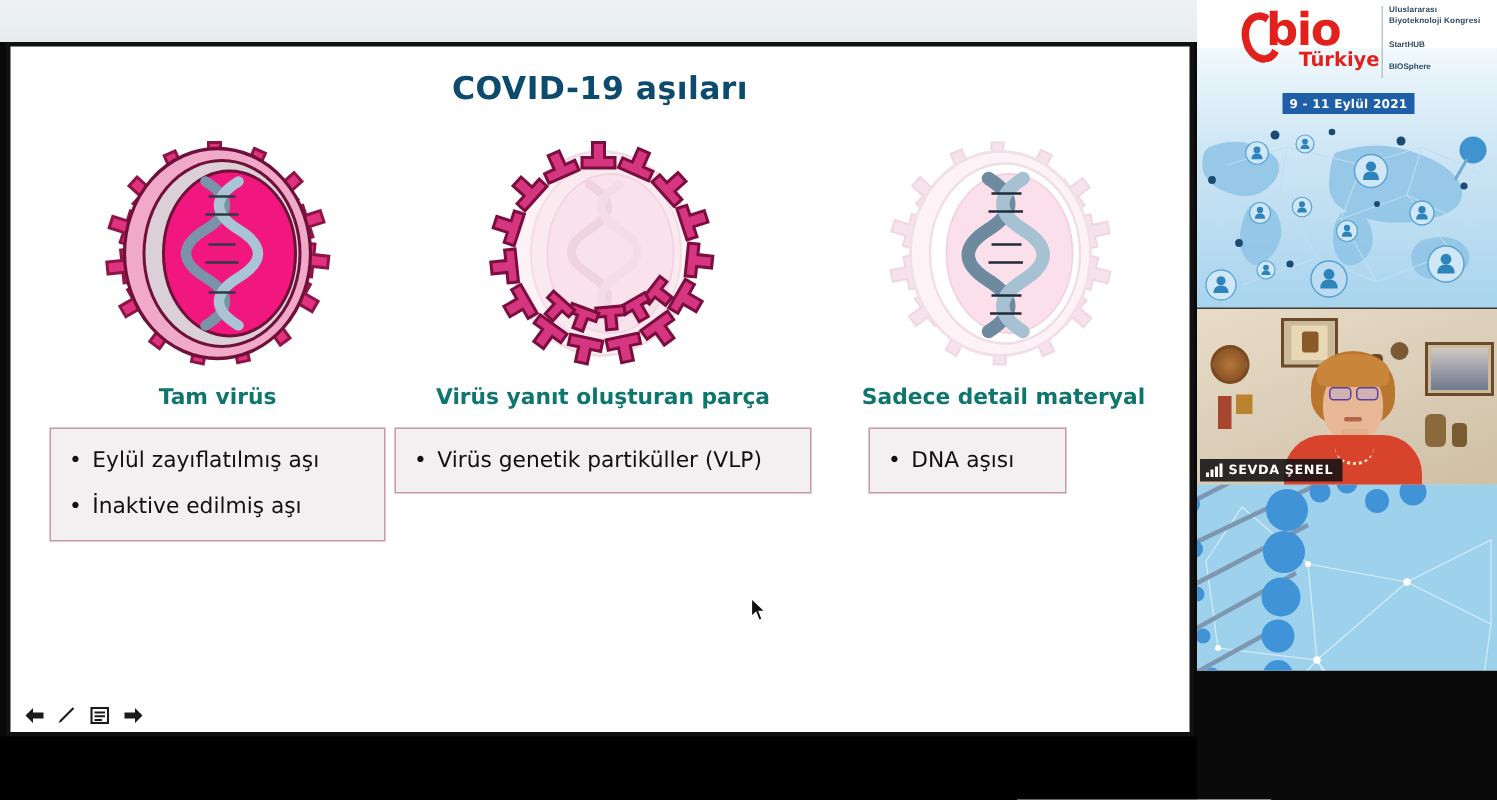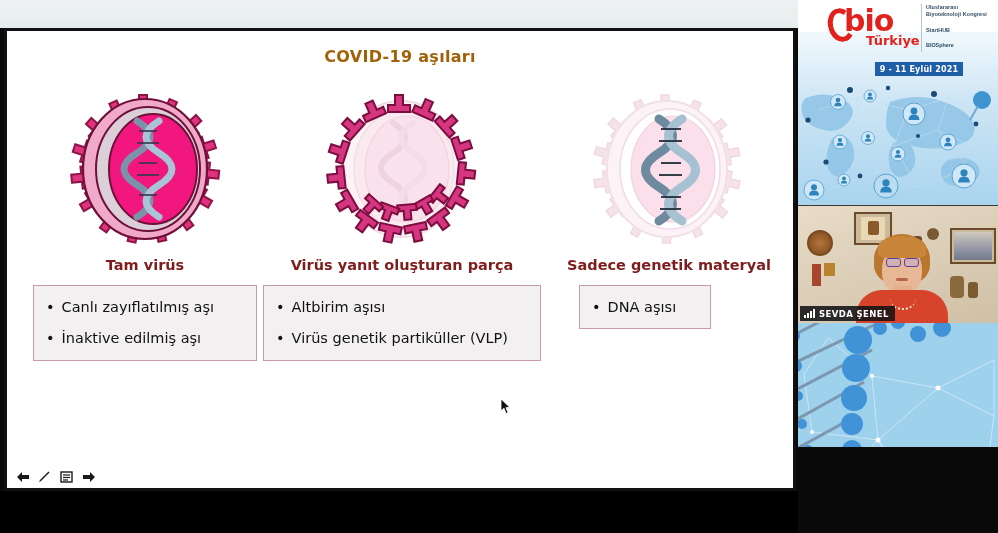"COVID-19 aşıları" .slide-title { color: #a16207 -> #0c4a6e; font-size: 16px -> 21px }
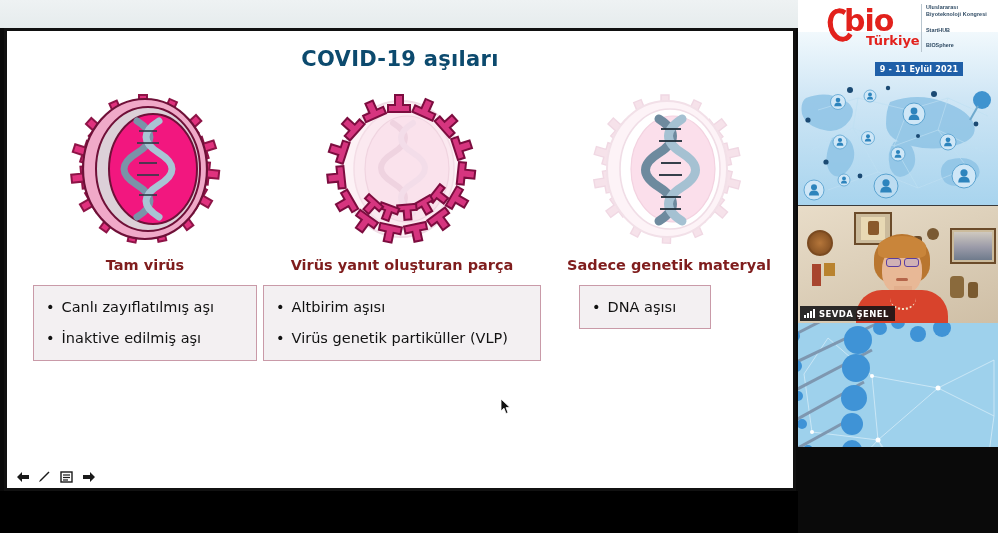"9 - 11 Eylül 2021" .rp-date { margin-left: 20px -> none }
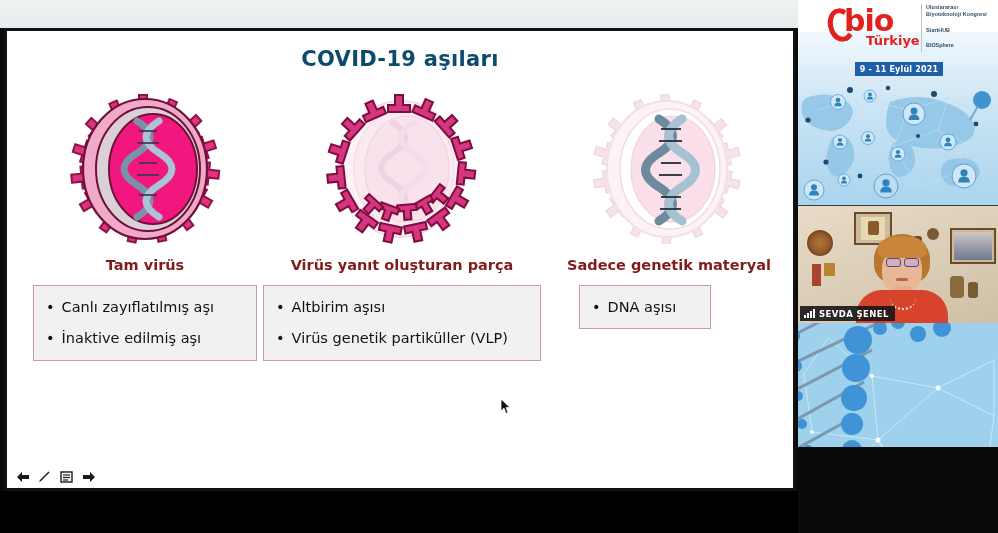"Tam virüs" .col-head { color: #7f1d1d -> #0f766e }
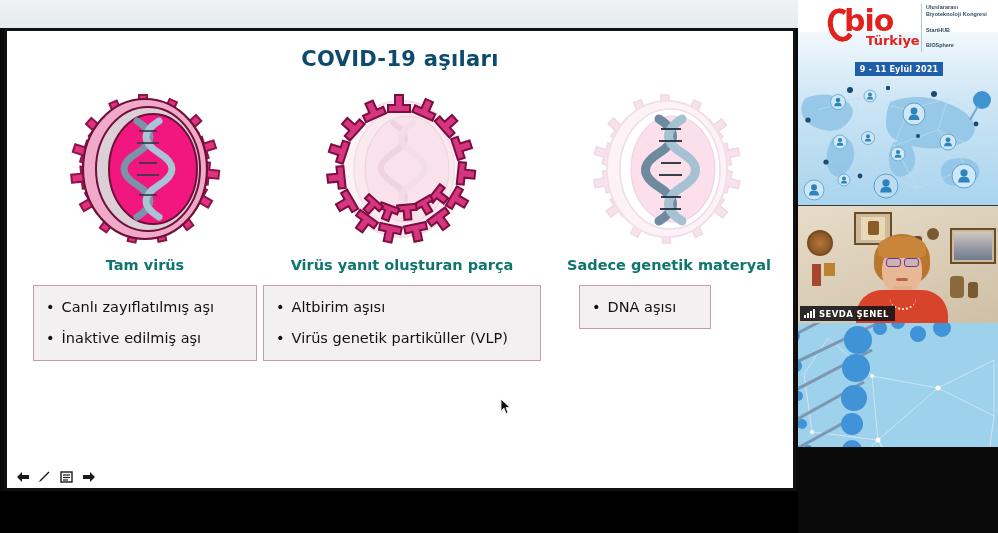"Sadece genetik materyal" div.col-head { text: genetik -> detail }
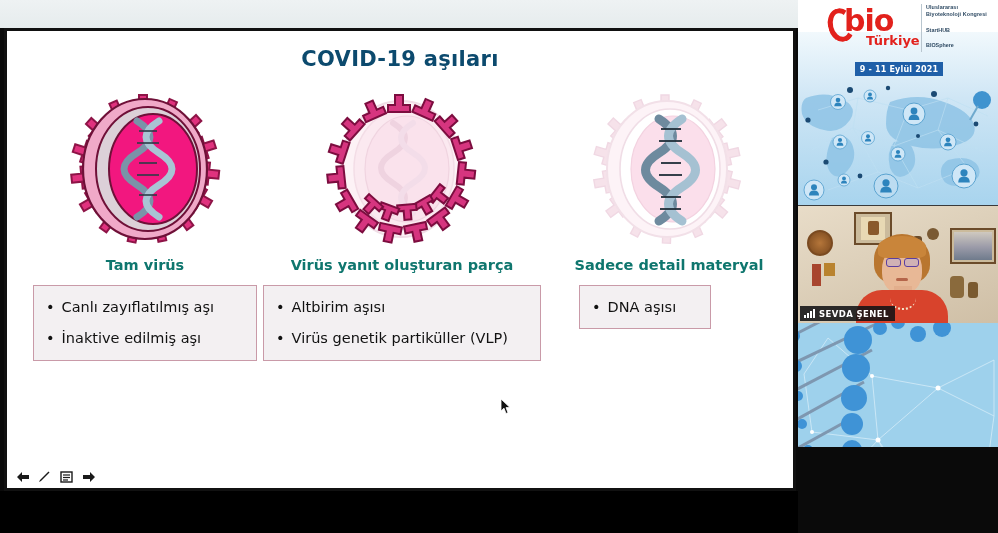"Canlı zayıflatılmış aşı" li { text: Canlı -> Eylül }
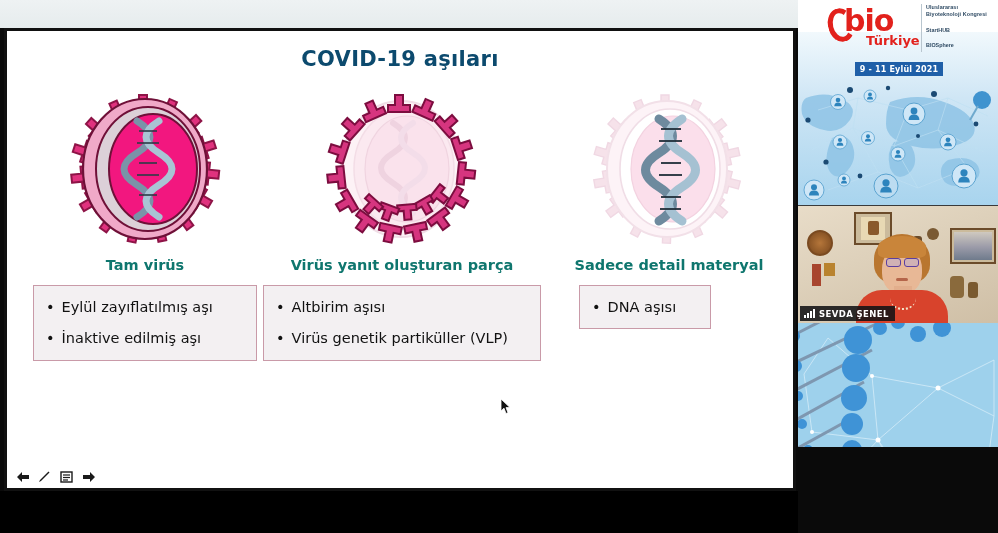"Altbirim aşısı" li { html: <li>Altbirim aşısı</li> -> none }
